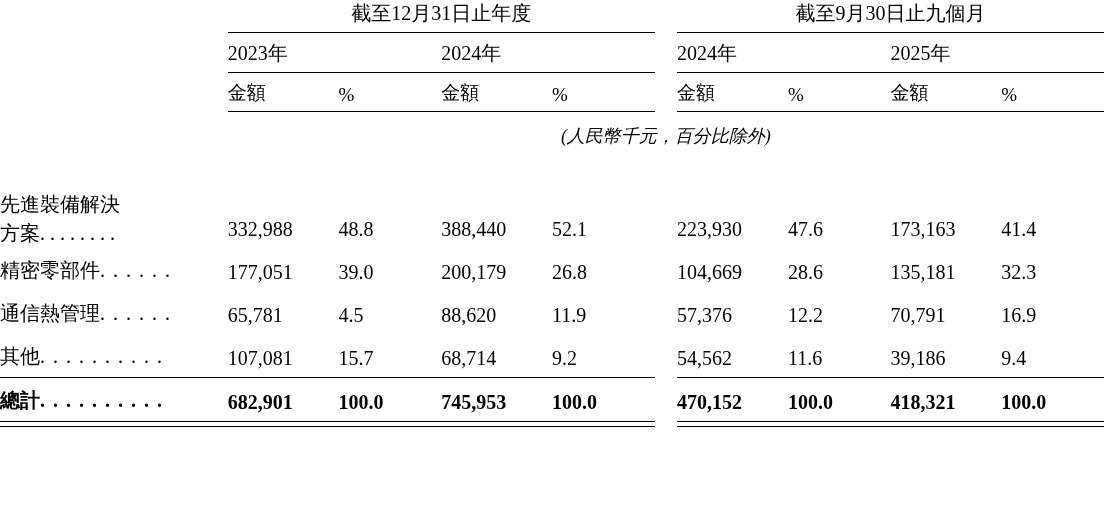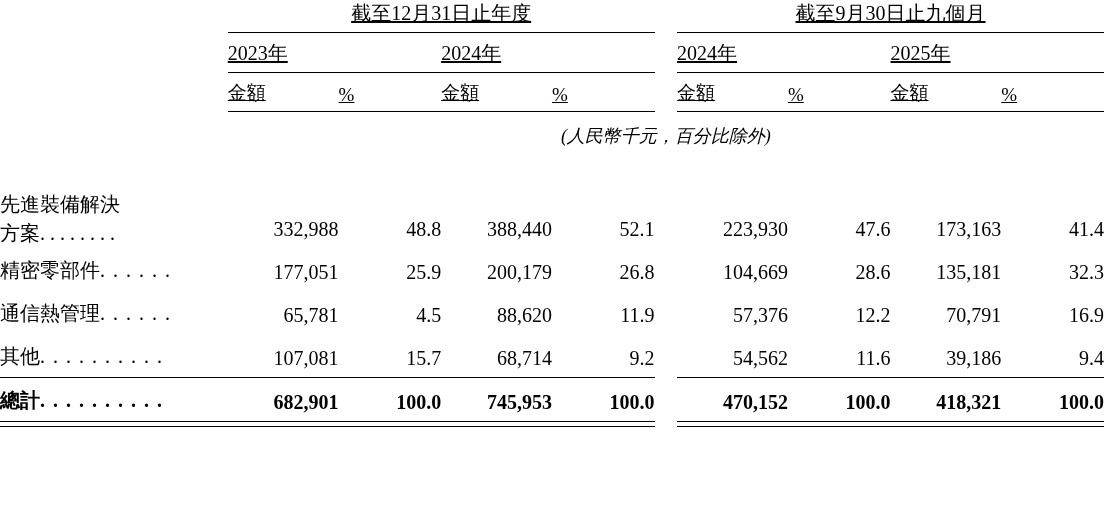"截至12月31日止年度" .rule { text-decoration: underline -> none }
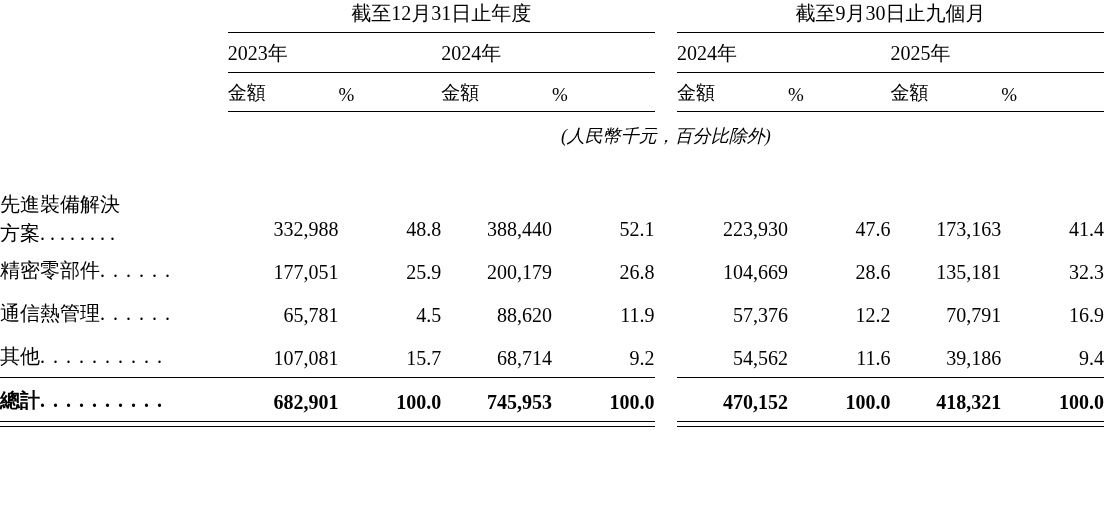"332,988" .cellnum { text-align: right -> left }
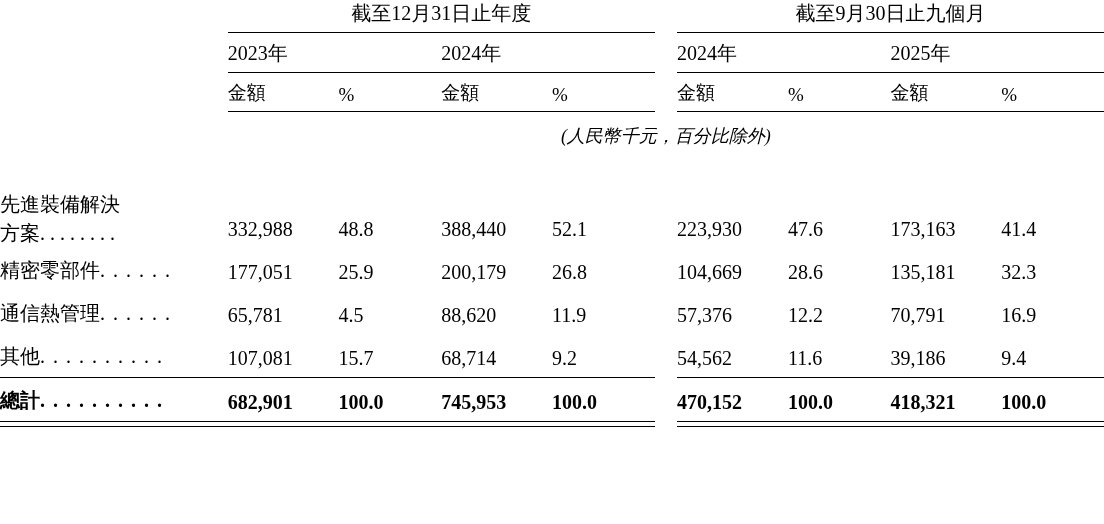"25.9" td.cellnum { text: 25.9 -> 39.0 }
